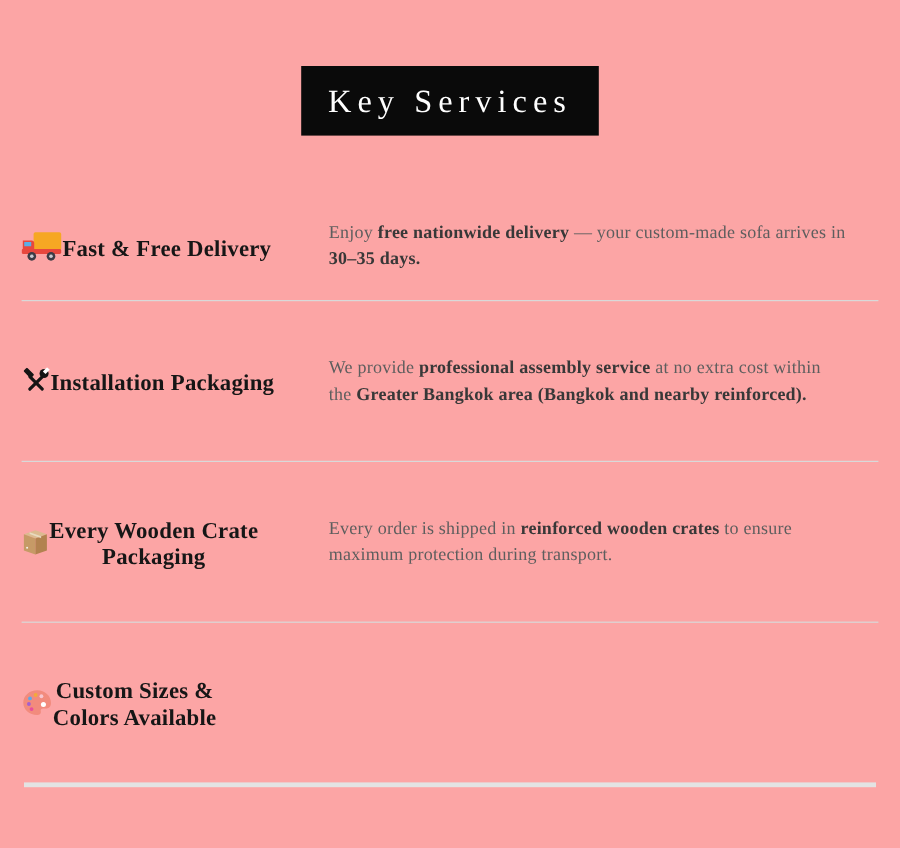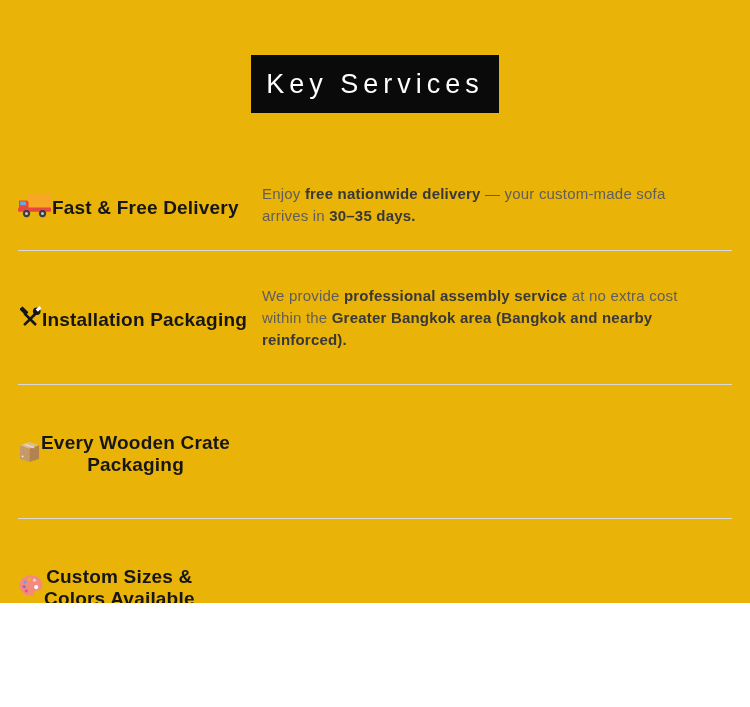"Key Services" .page { background: #eab308 -> #fca5a5; font-family: none -> Liberation Serif, serif; height: 603px -> 707px }
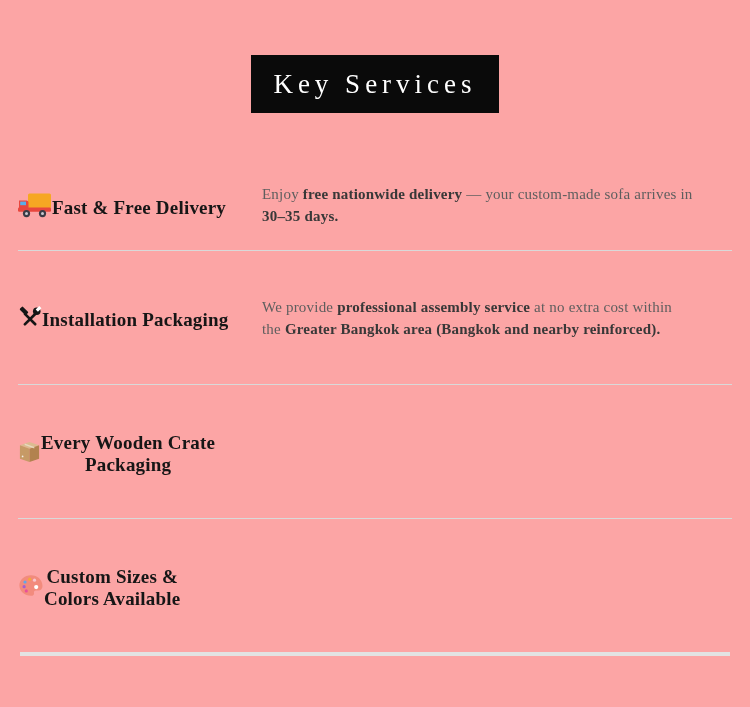"Enjoy free nationwide delivery —" .service-desc { margin: 0 -> 12px }
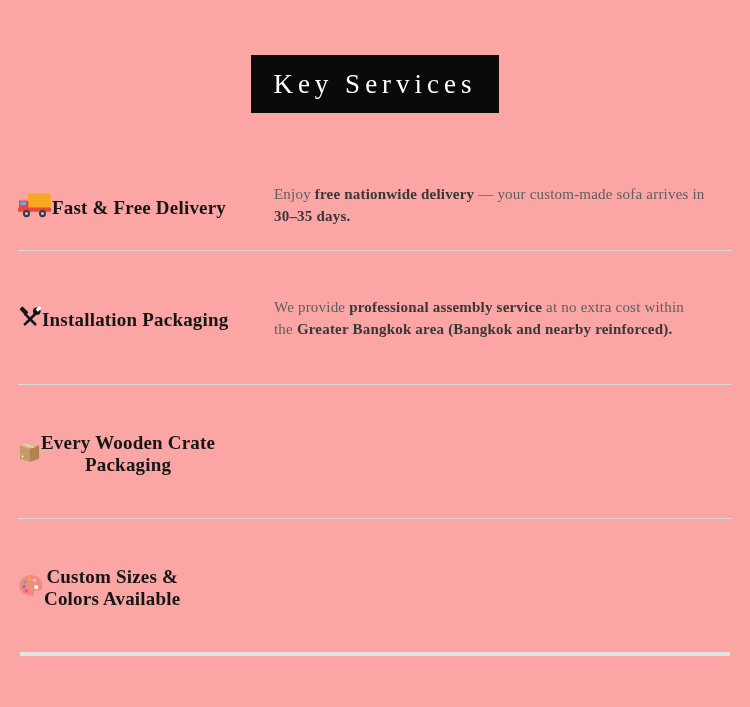"Every order is shipped in" p.service-desc { html: none -> <p><span>Every order is shipped in </span><span>reinforced wooden crates</span><span> to ensure maximum protection during transport.</span></p> }
